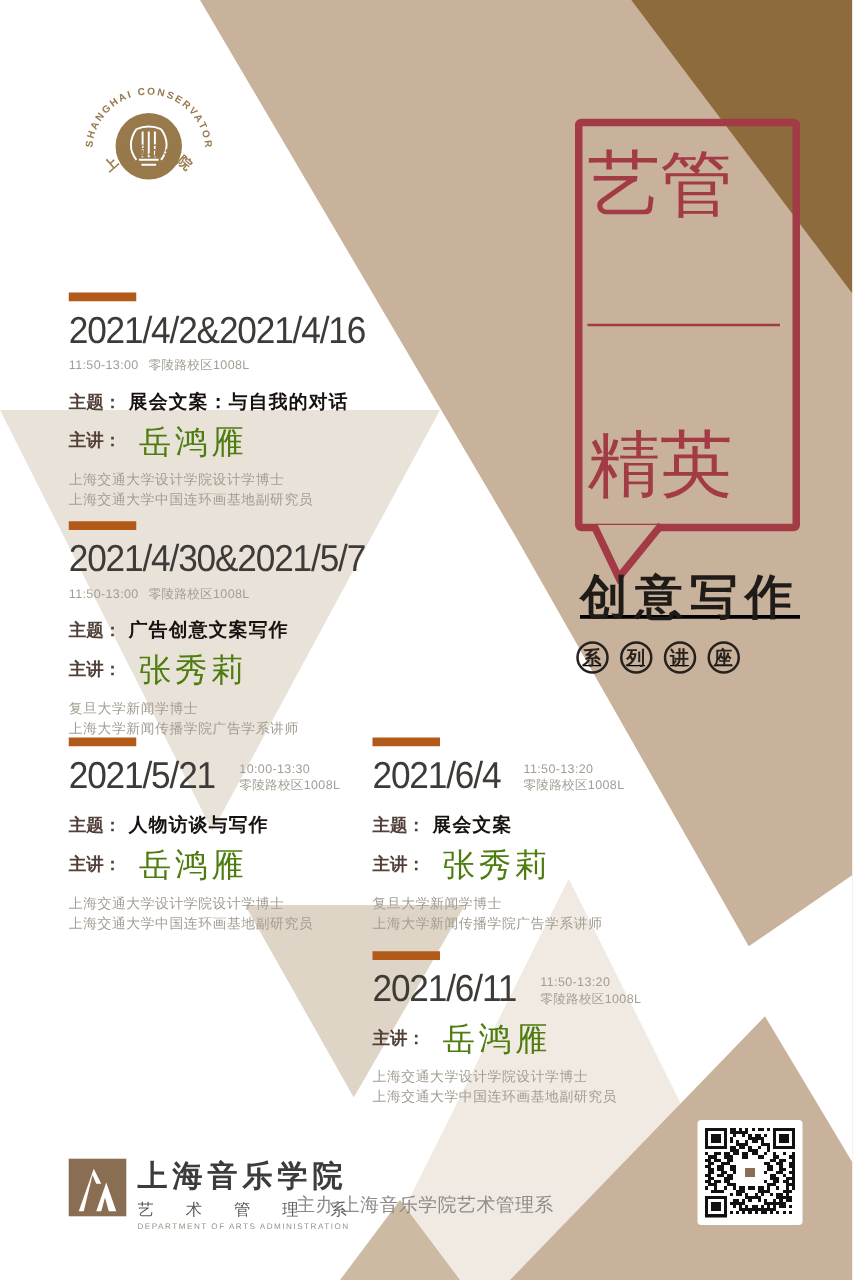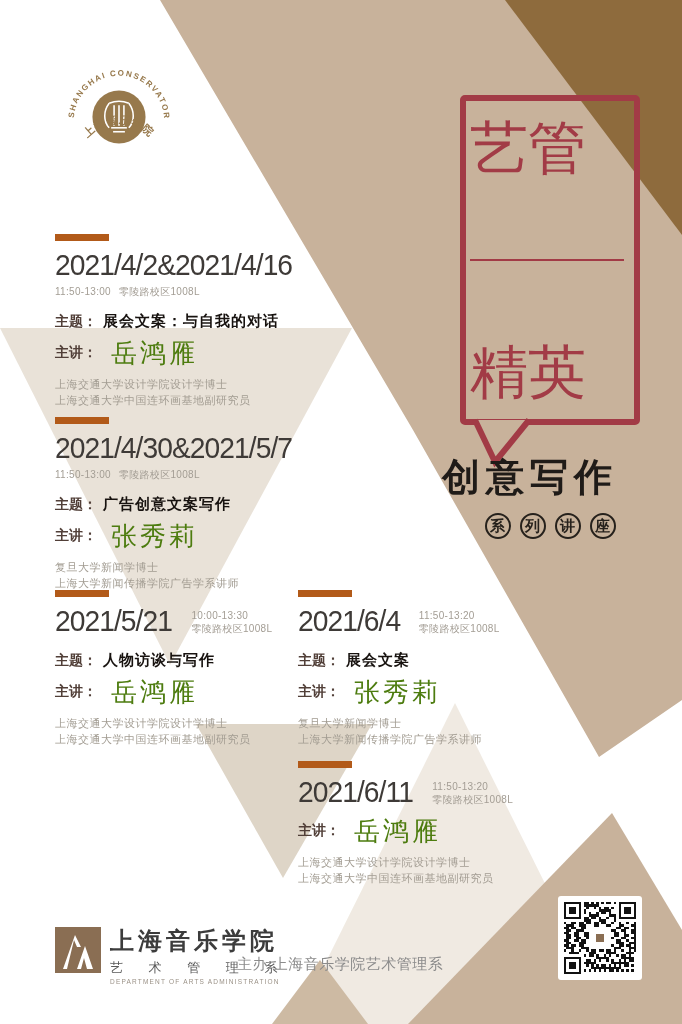"创意写作" .subtitle { left: 436px -> 412px; text-align: left -> right; text-decoration: none -> underline }
